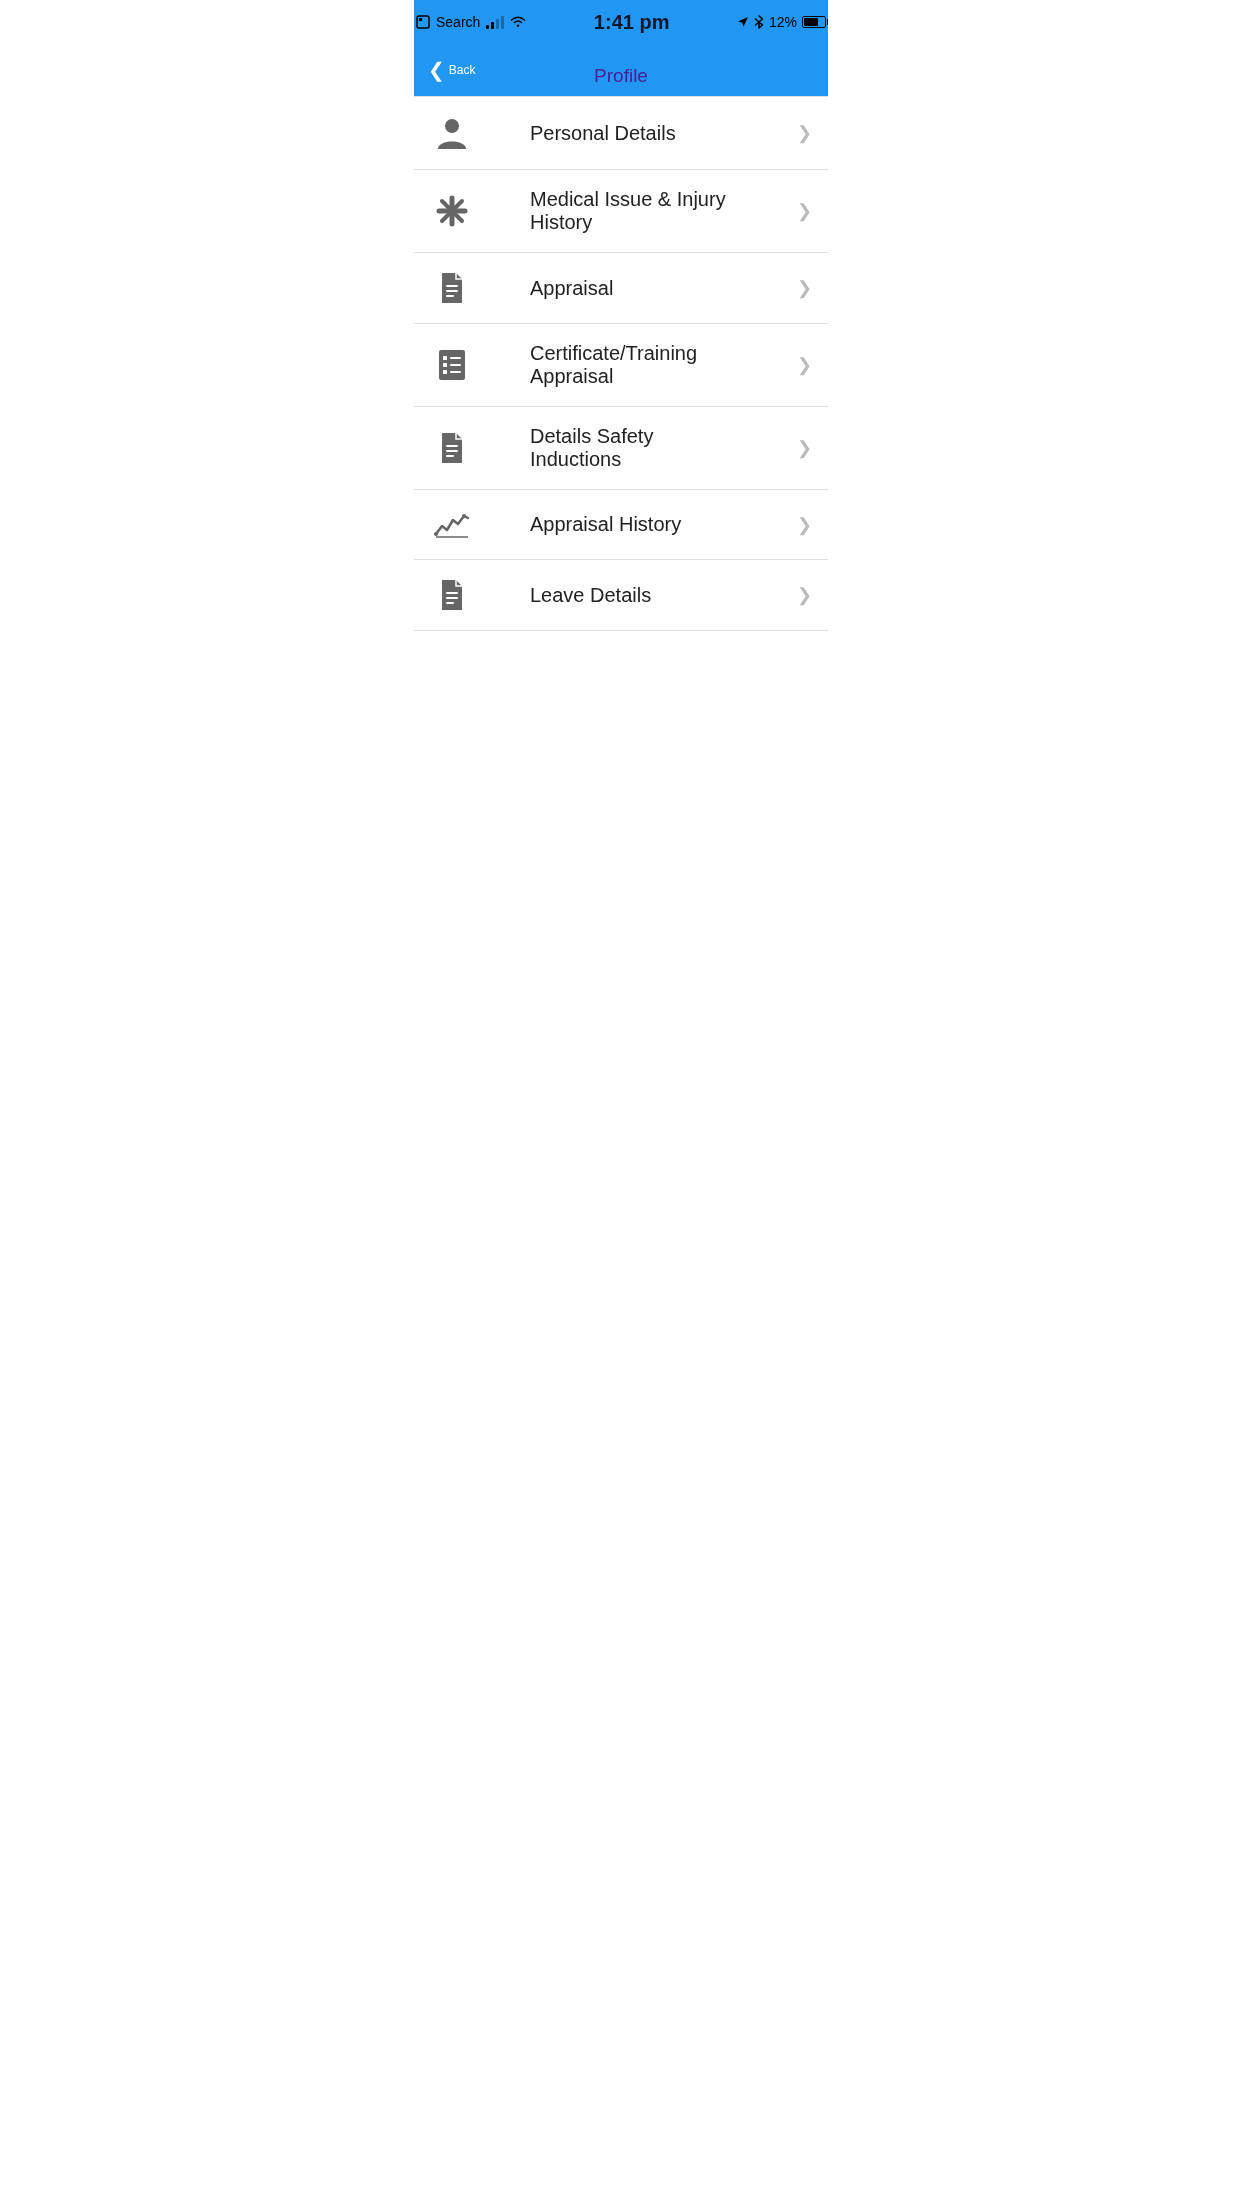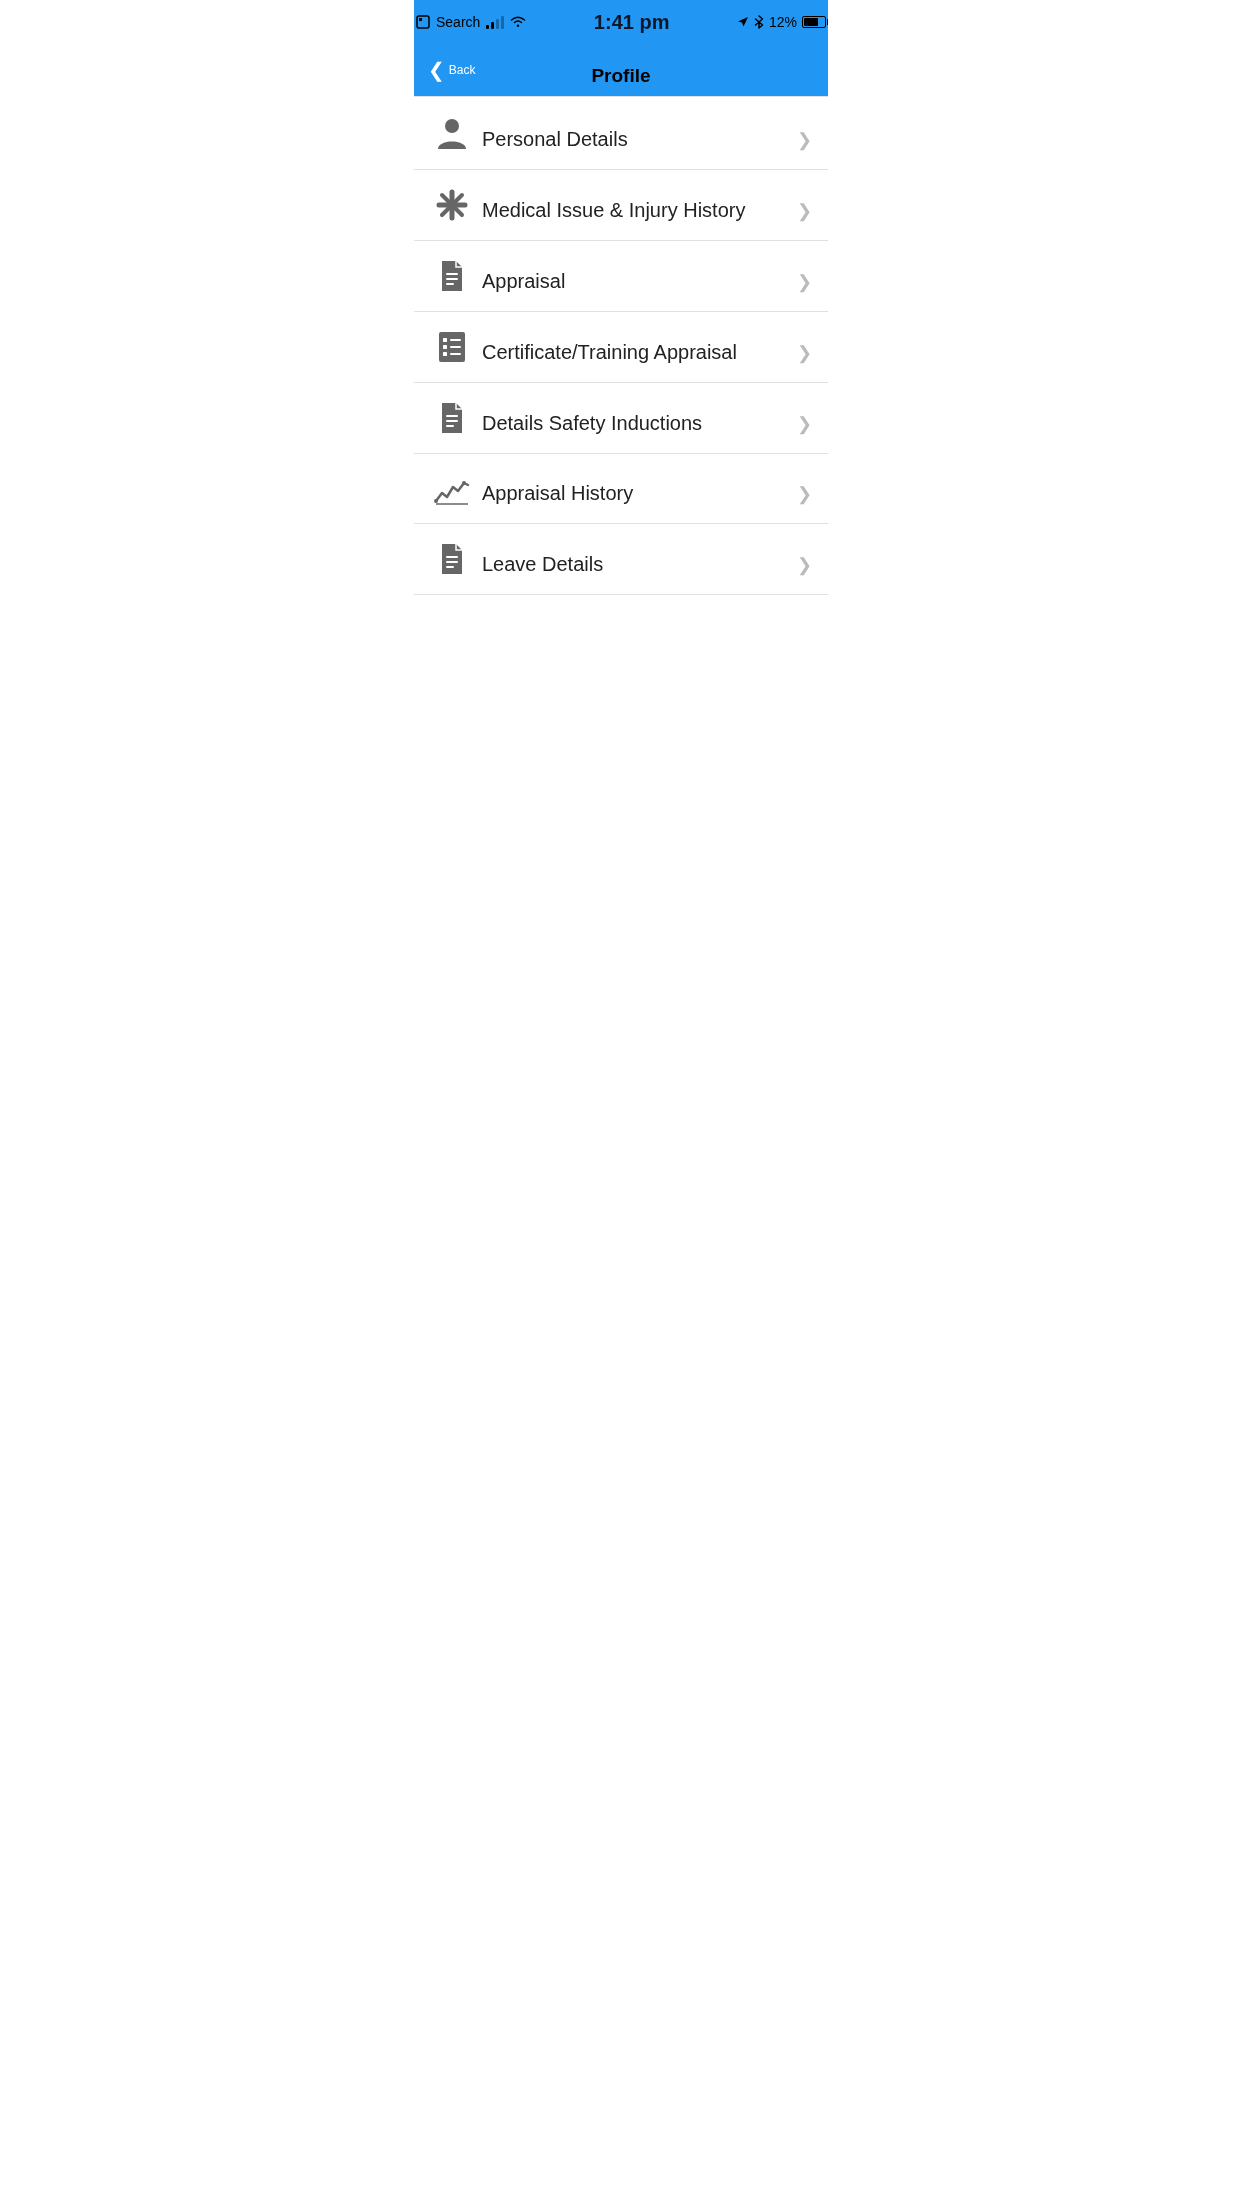"Profile" .nav-title { color: #000000 -> #4c1d95; font-weight: 700 -> 400 }
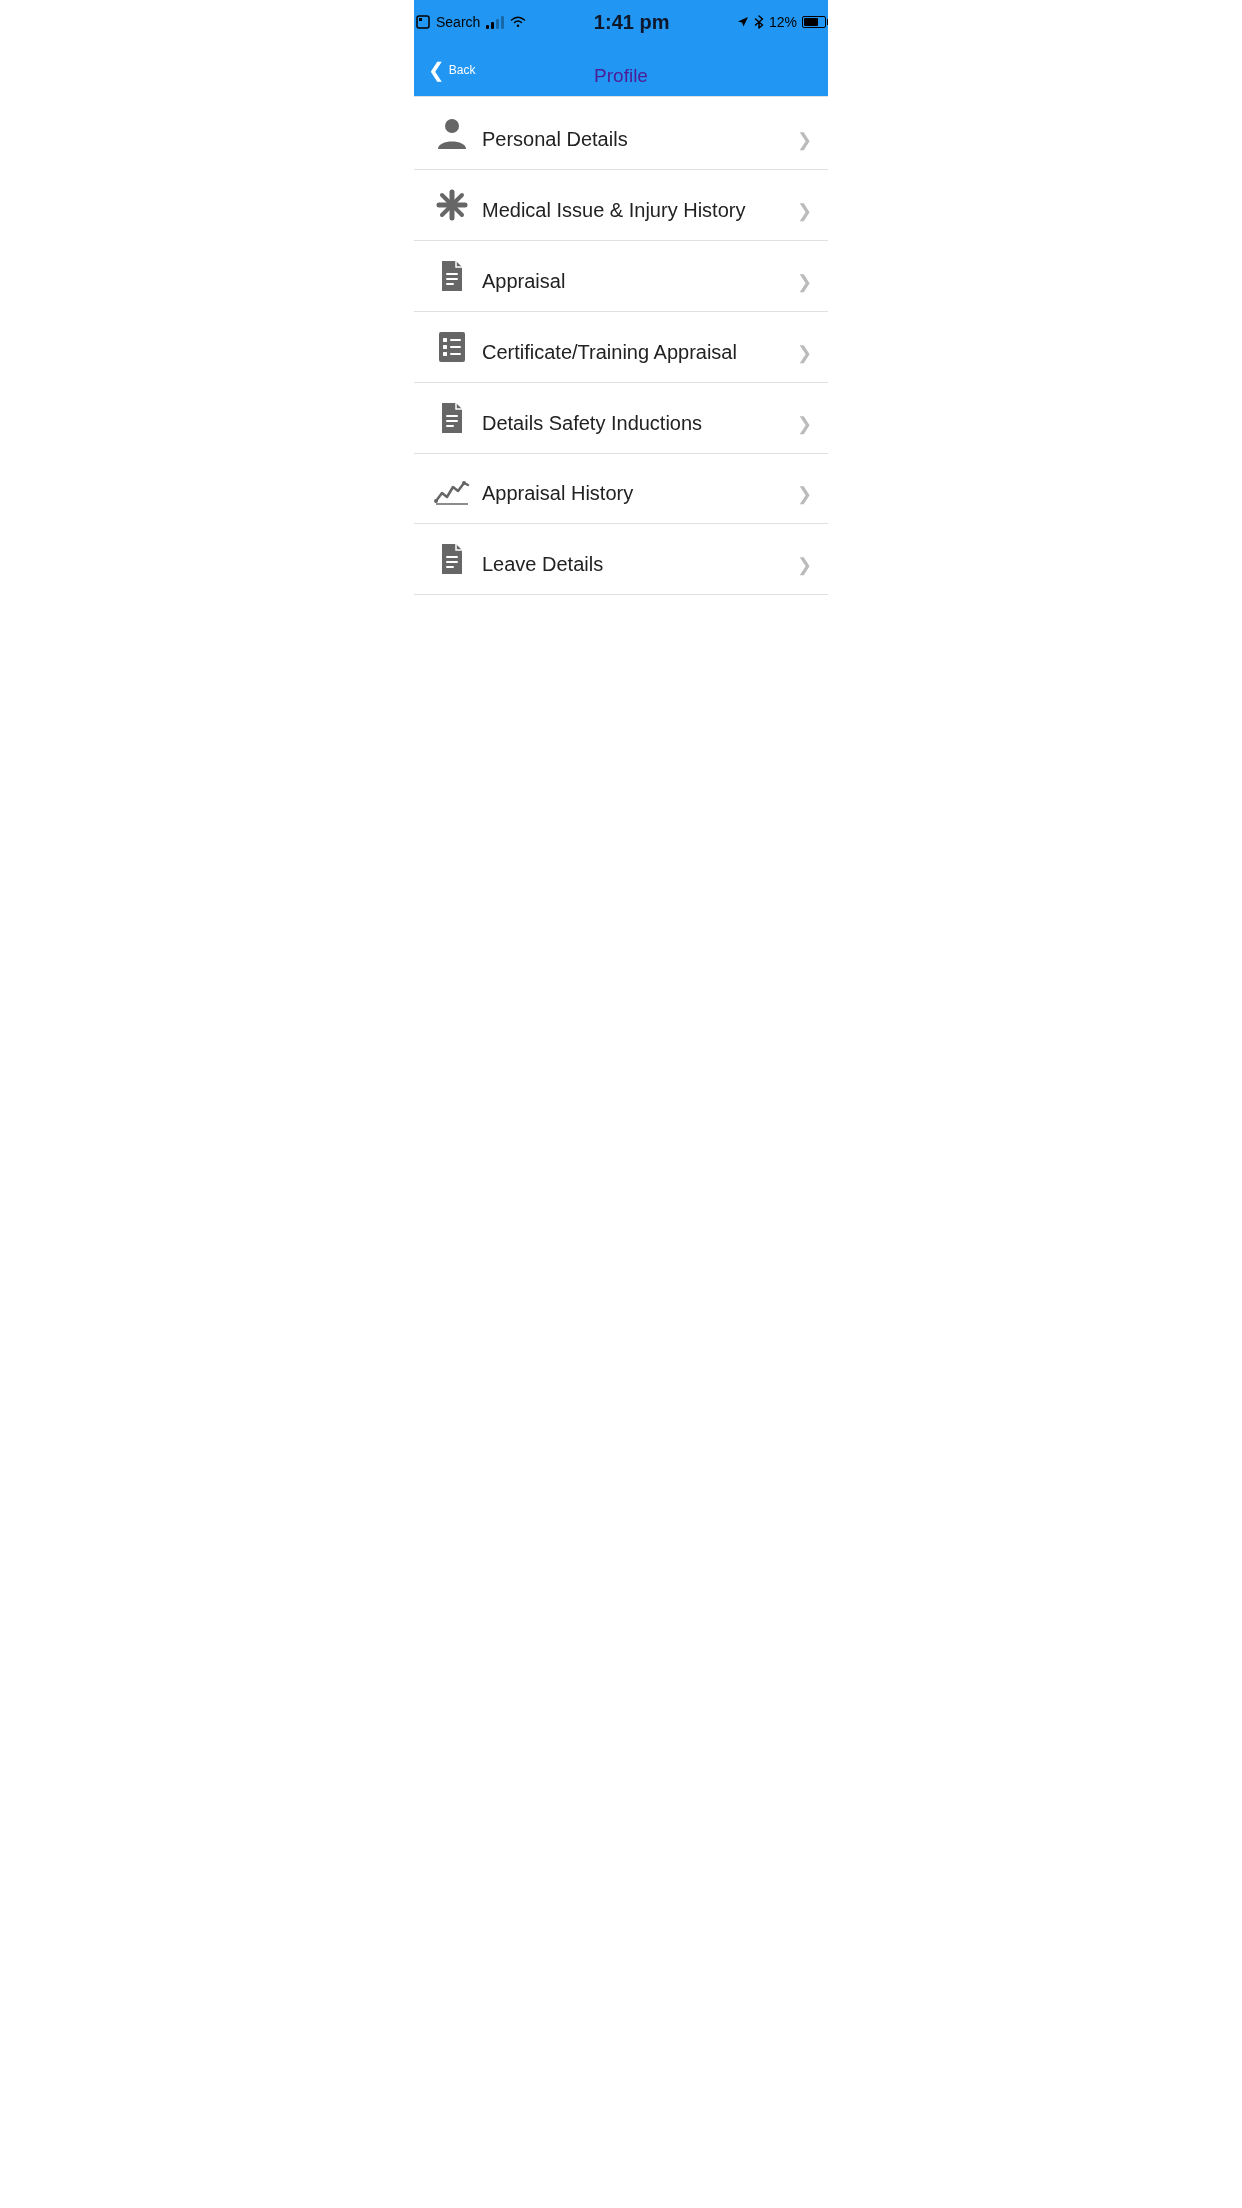"Personal Details" .menu-item { align-items: flex-end -> center; gap: none -> 48px }
